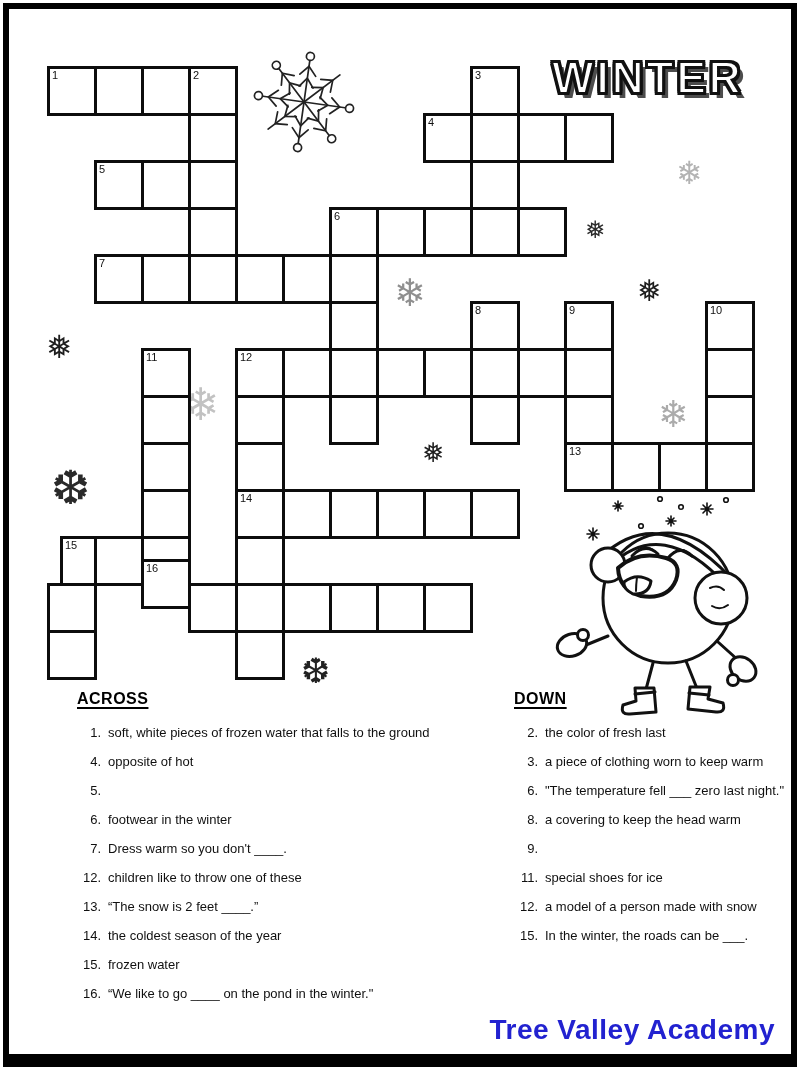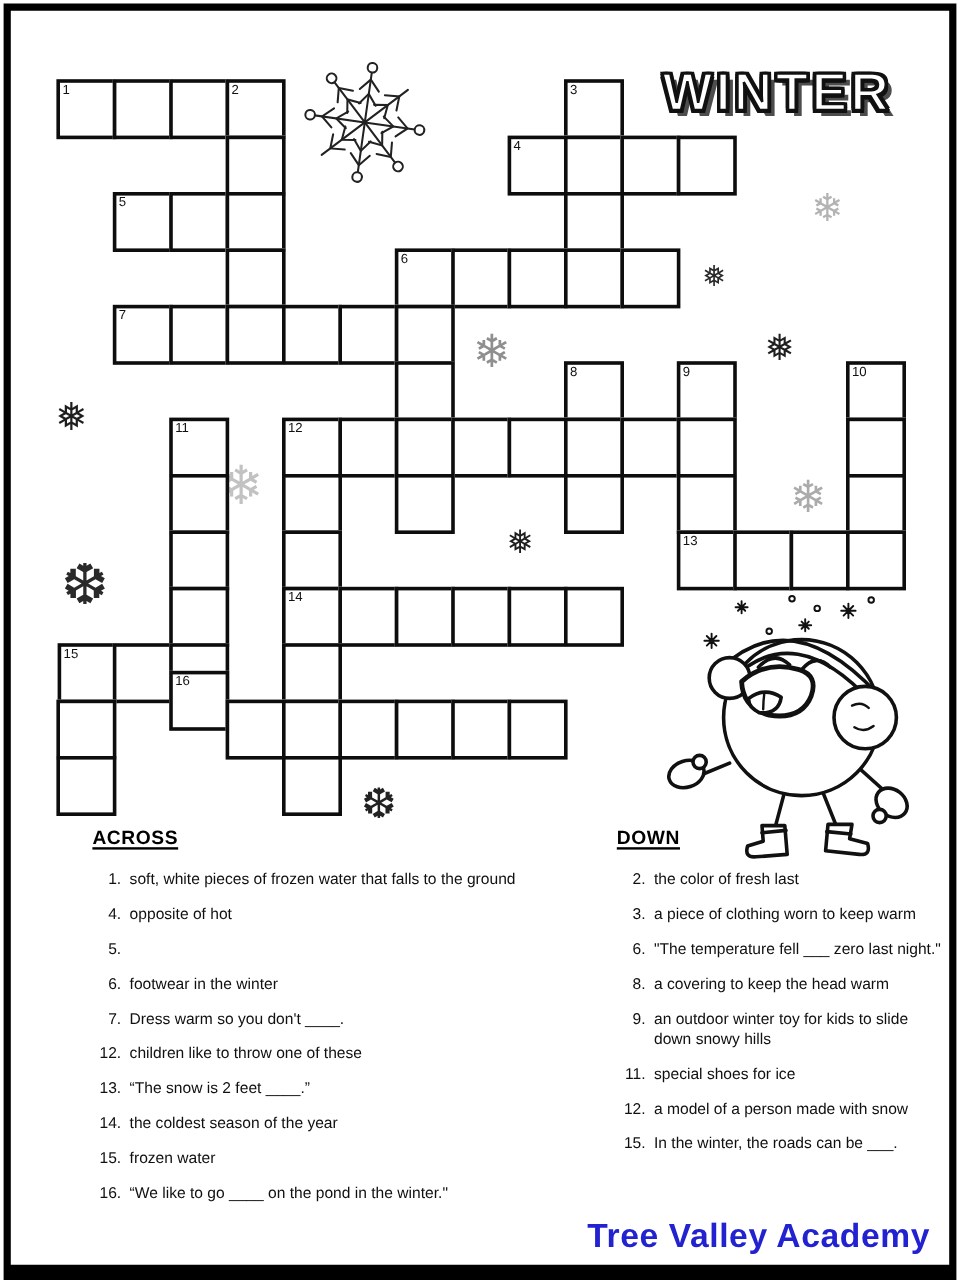"15" div.cell { left: 48px -> 60px }
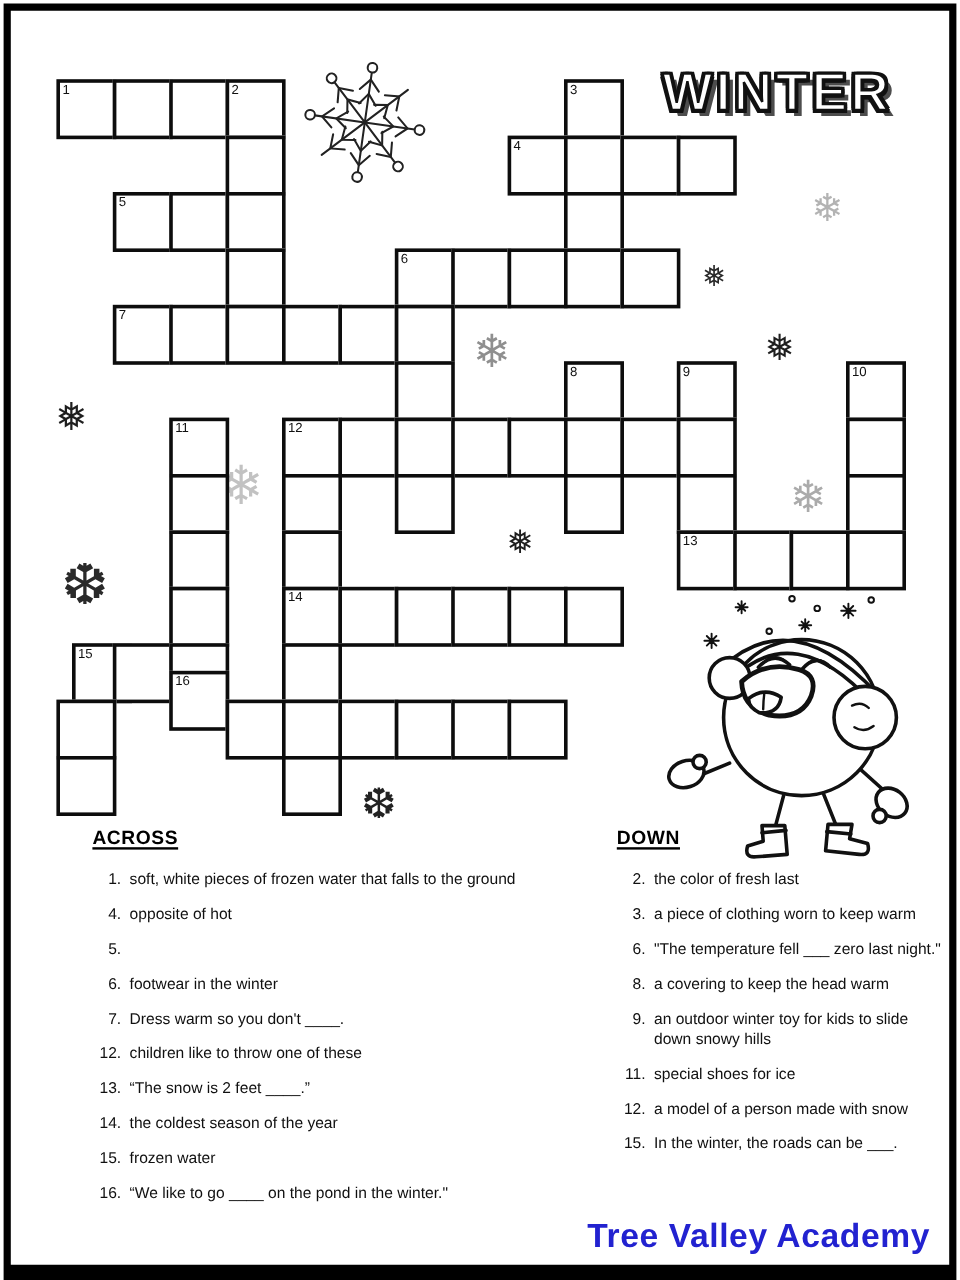"an outdoor winter toy for" span.ctext { html: <span>an outdoor winter toy for kids to slide down snowy hills</span> -> none }
